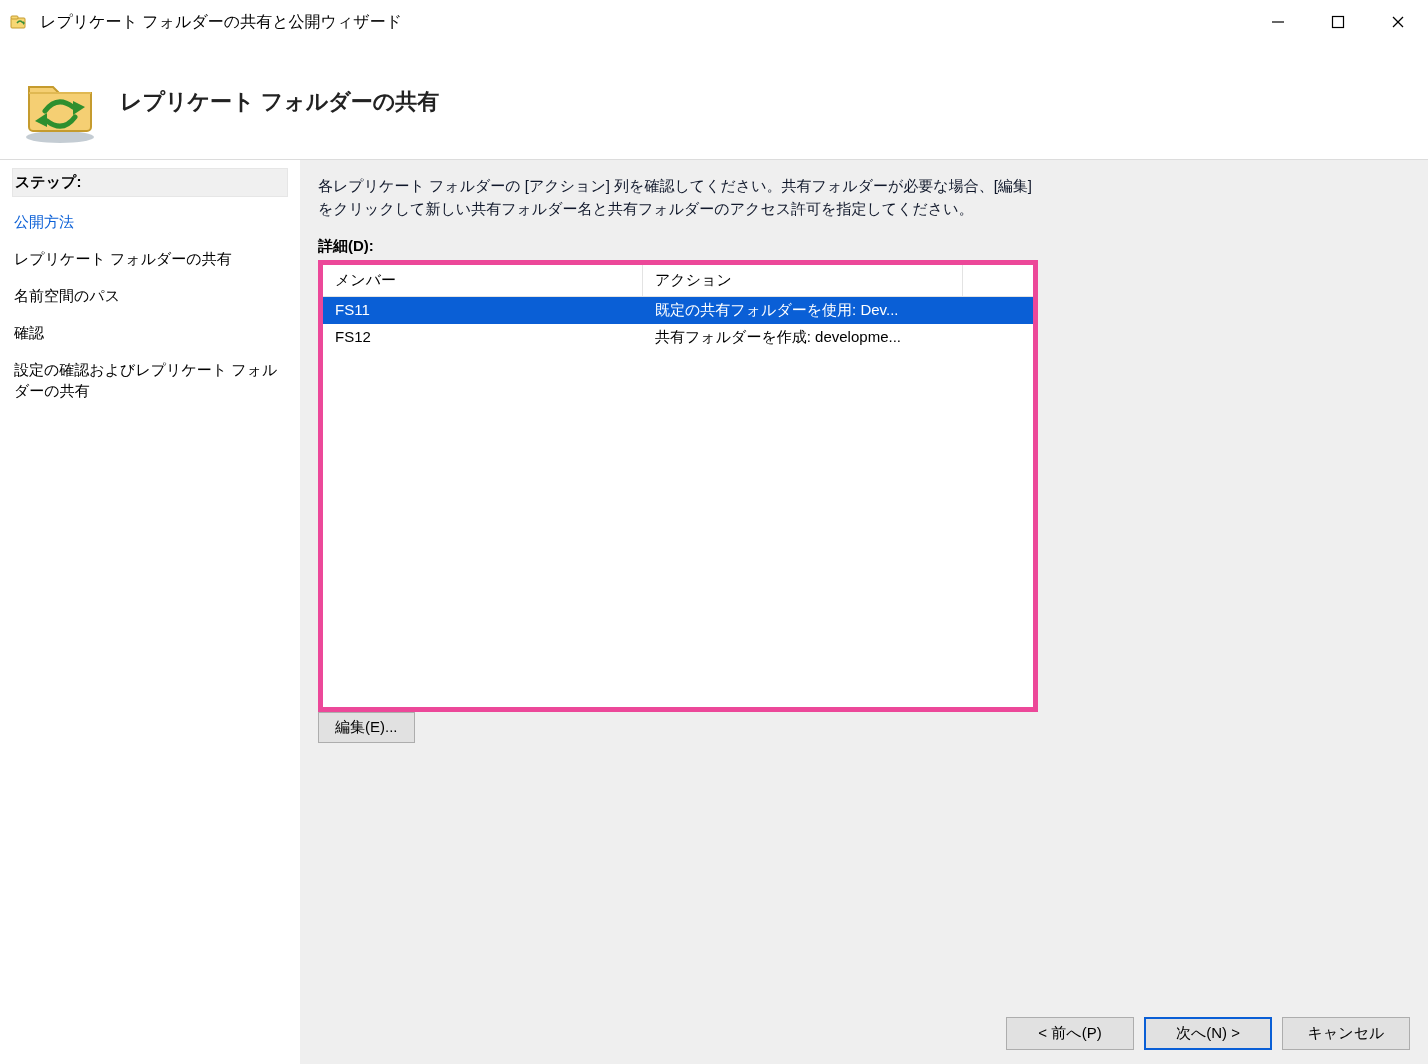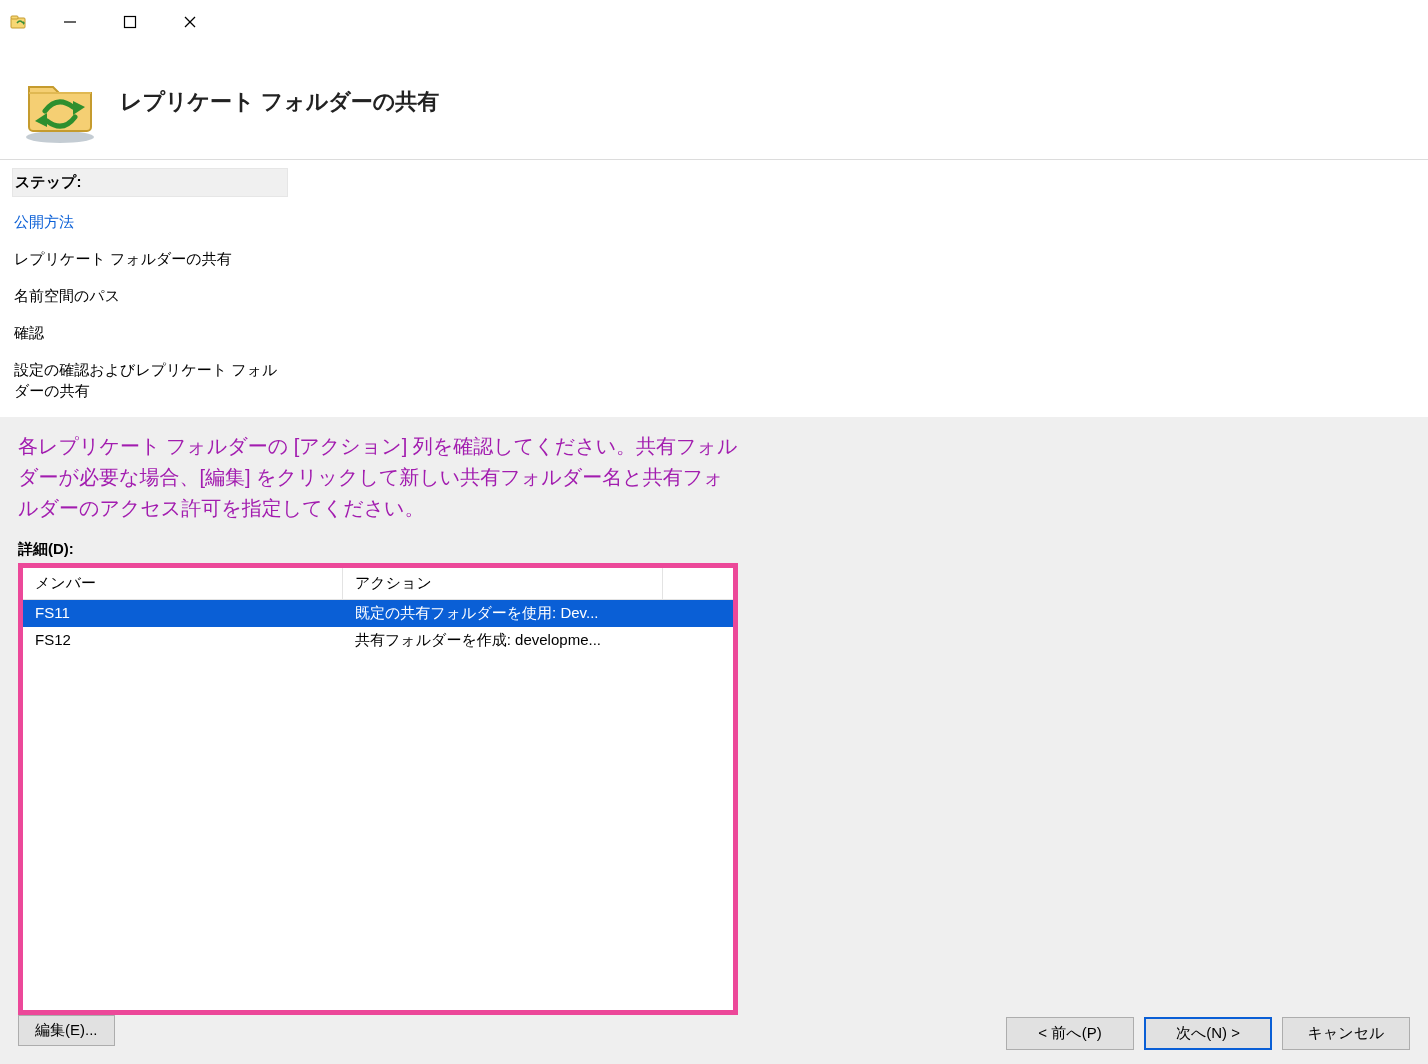"レプリケート フォルダーの共有と公開ウィザード" span.title-text { html: none -> <span>レプリケート フォルダーの共有と公開ウィザード</span> }
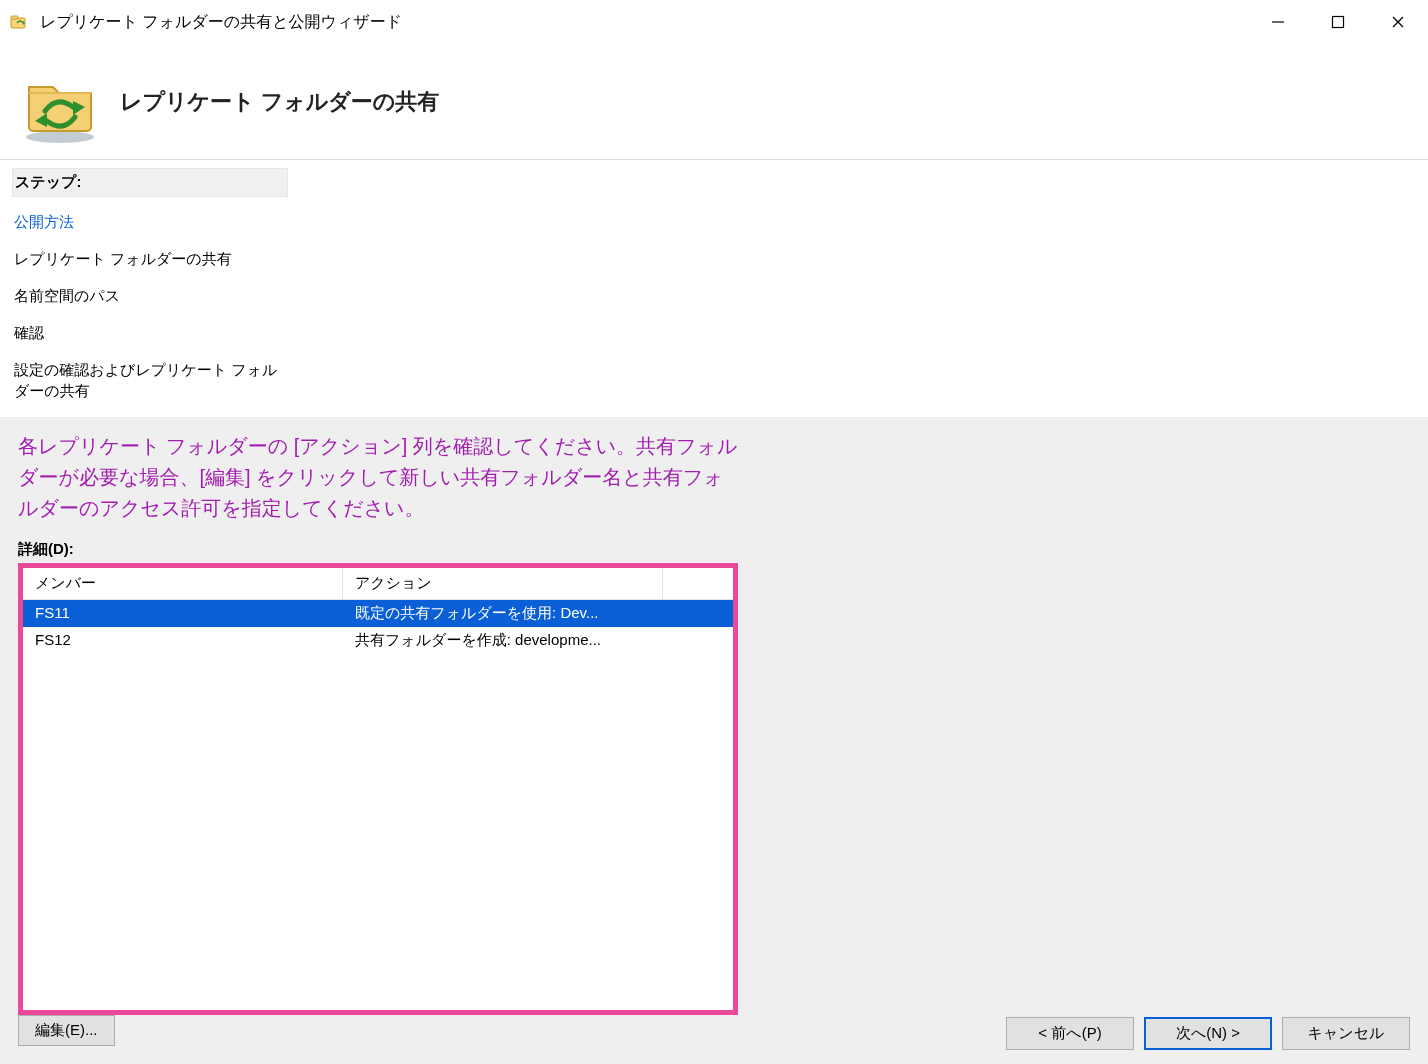"ステップ:" .wizard-body { flex-direction: column -> none }
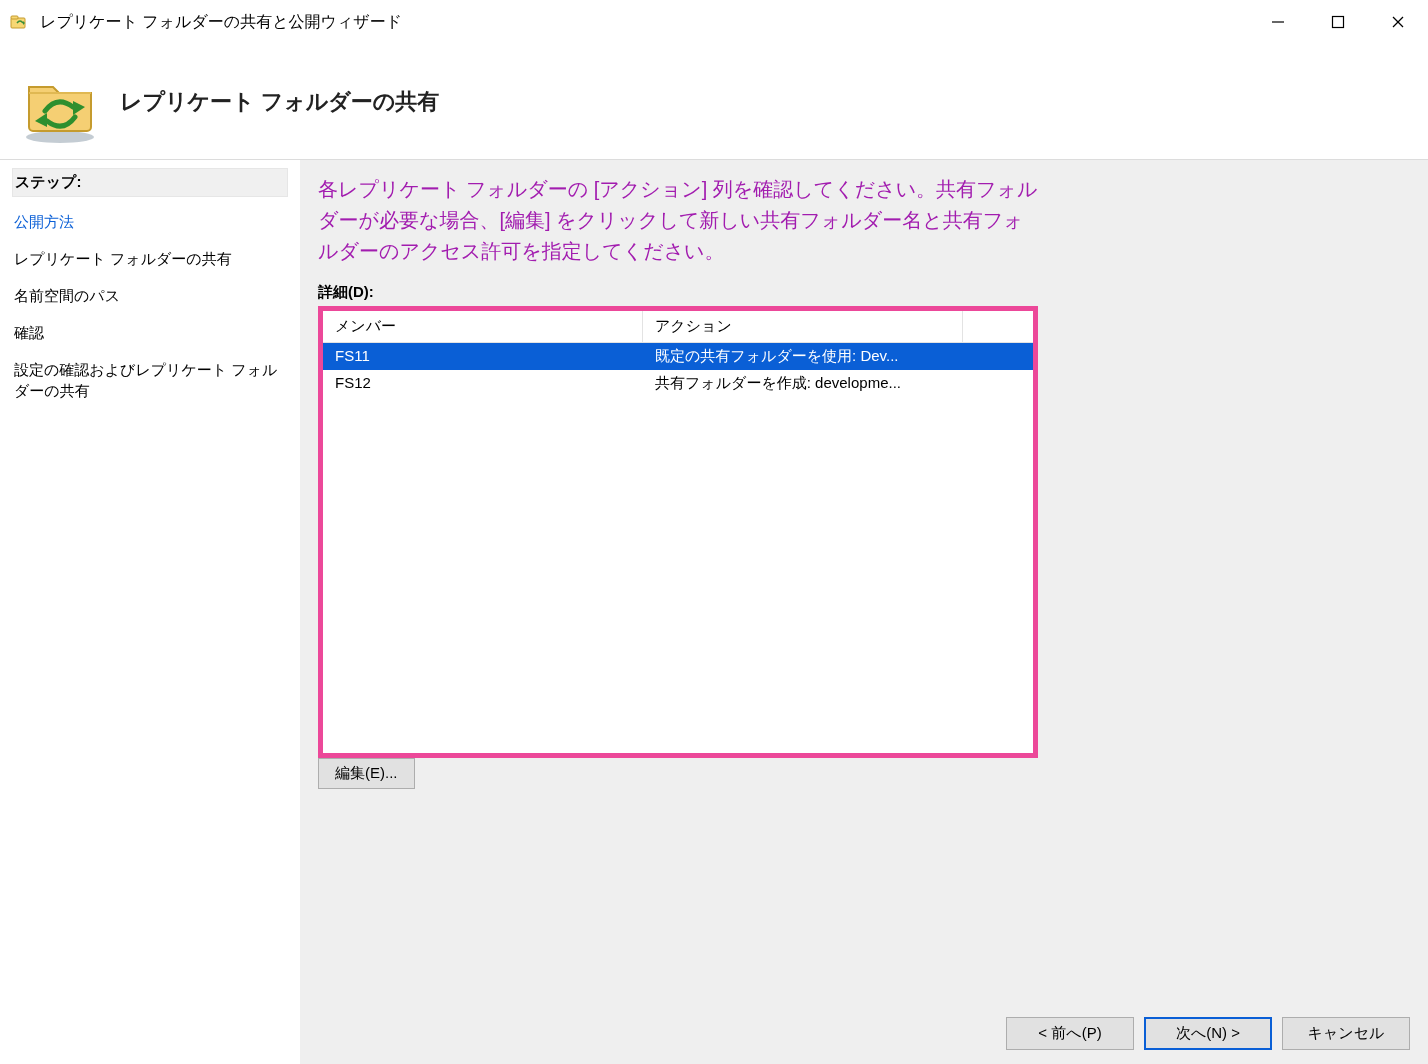"各レプリケート フォルダーの [アクション]" .instruction { color: #a21caf -> #0f172a; font-size: 20px -> 15px }
